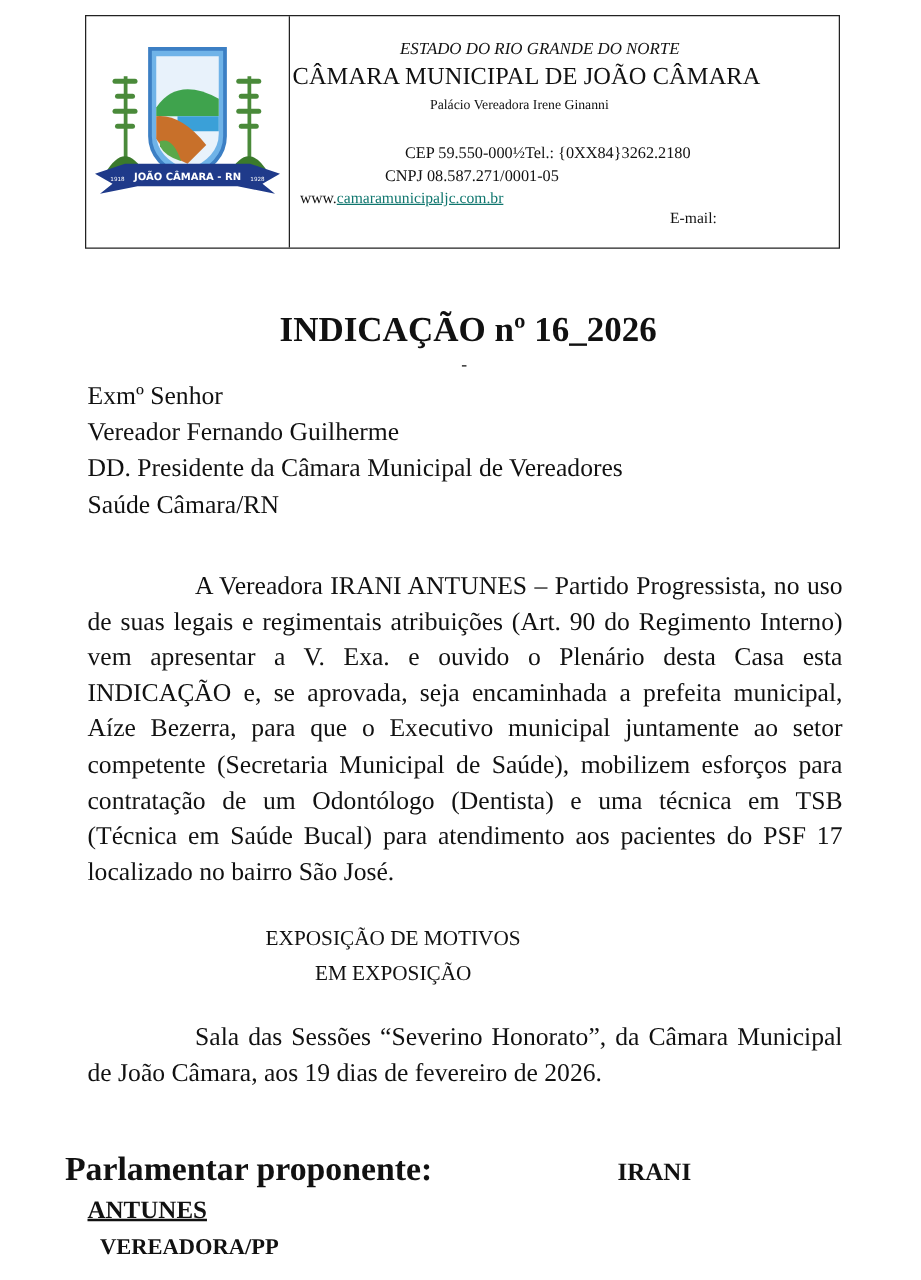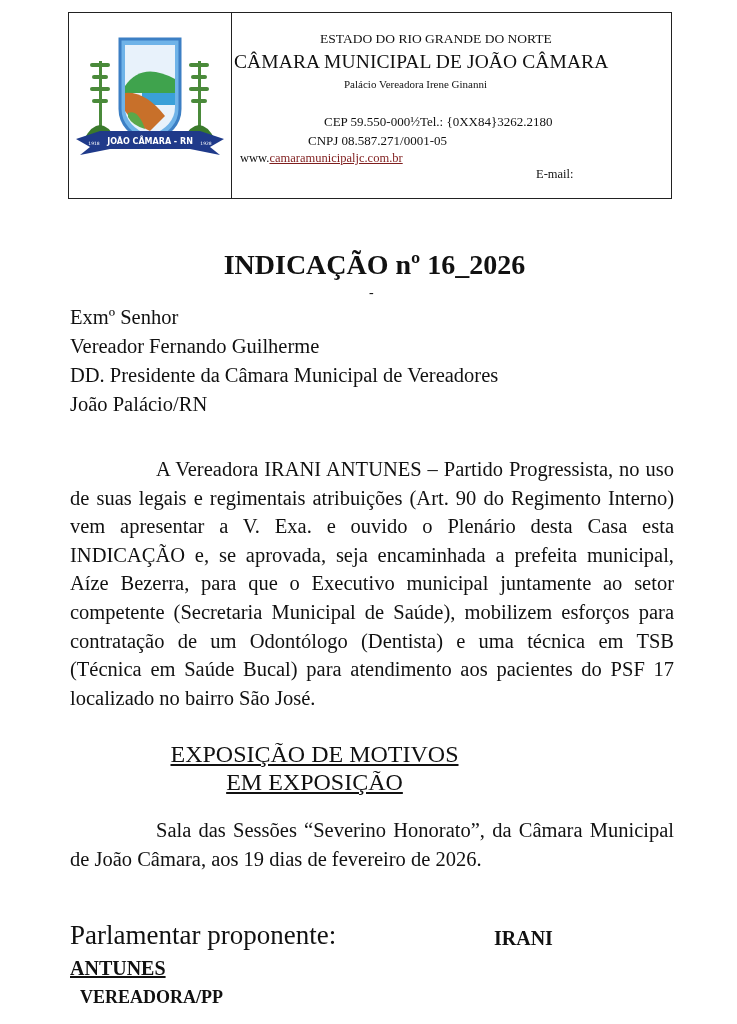"ESTADO DO RIO GRANDE DO" .state { font-style: none -> italic }
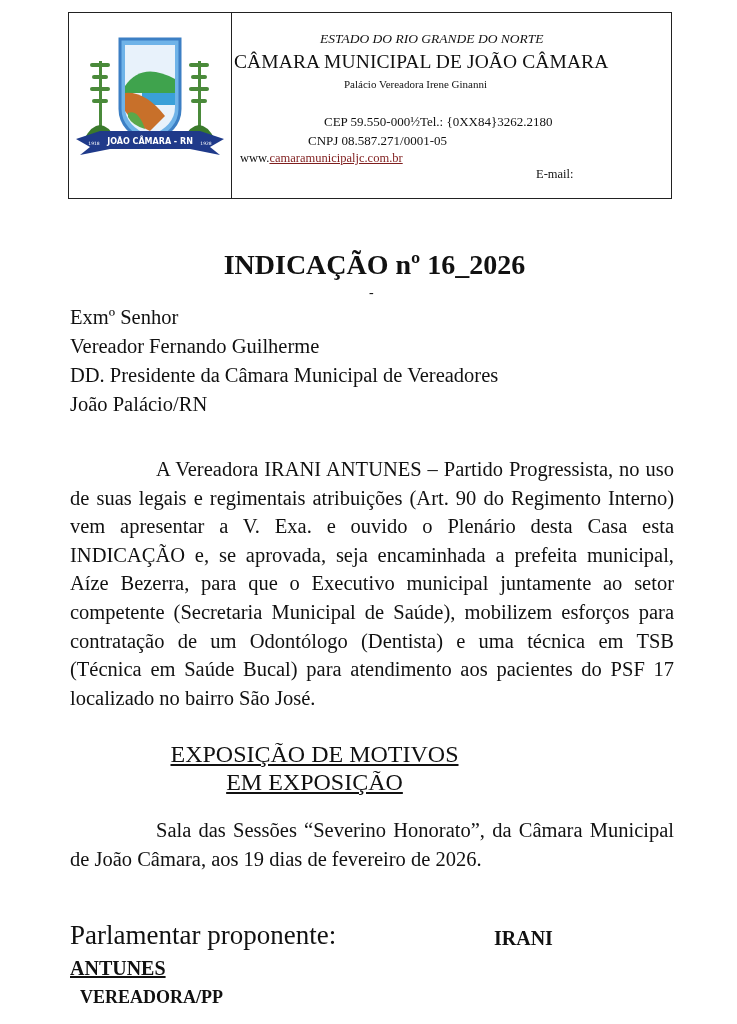"camaramunicipaljc.com.br" a.lnk { color: #7f1d1d -> #0f766e }
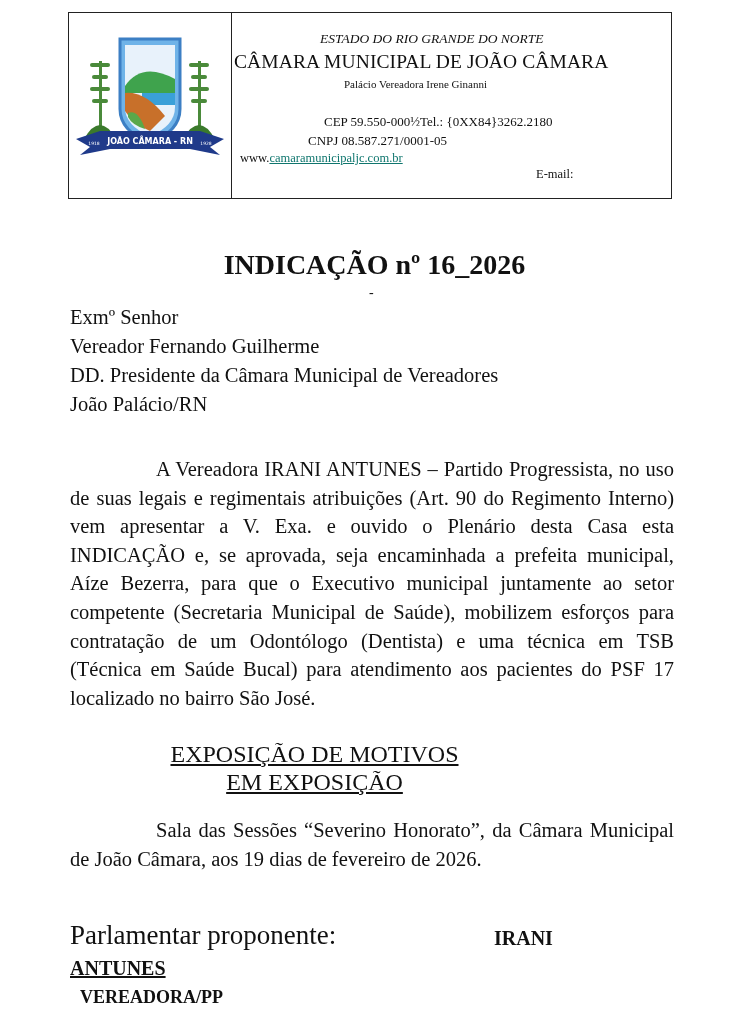"João Palácio/RN" div.addr { text: João Palácio/RN -> Saúde Câmara/RN }
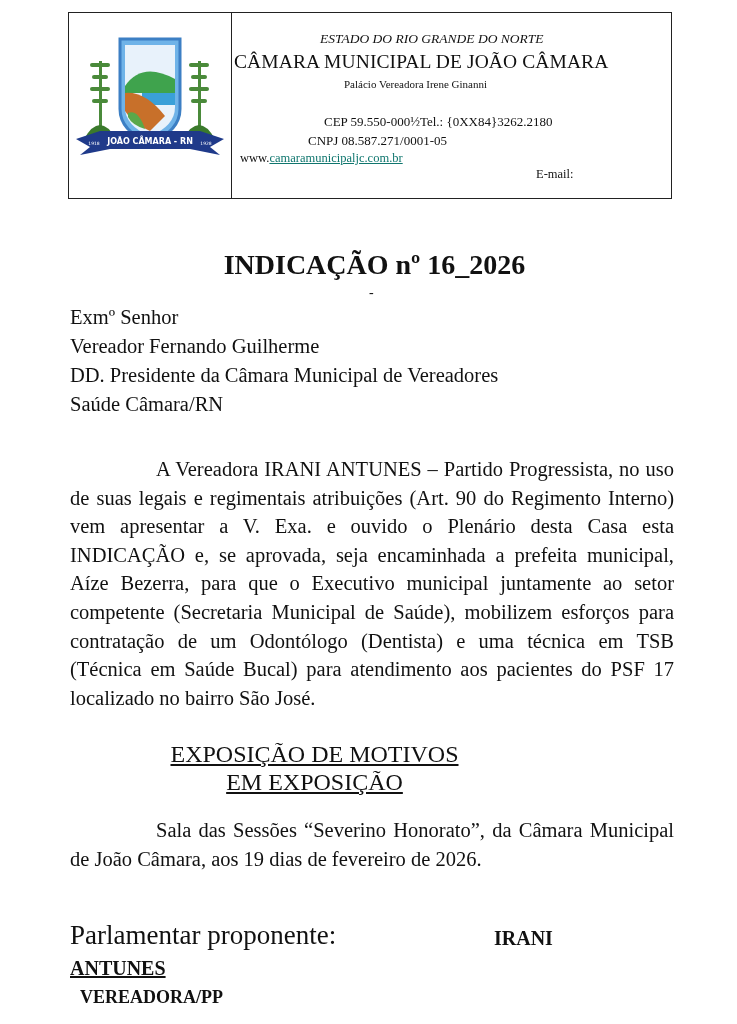"EXPOSIÇÃO DE MOTIVOS" .centered { font-size: 24px -> 17px; text-decoration: underline -> none }
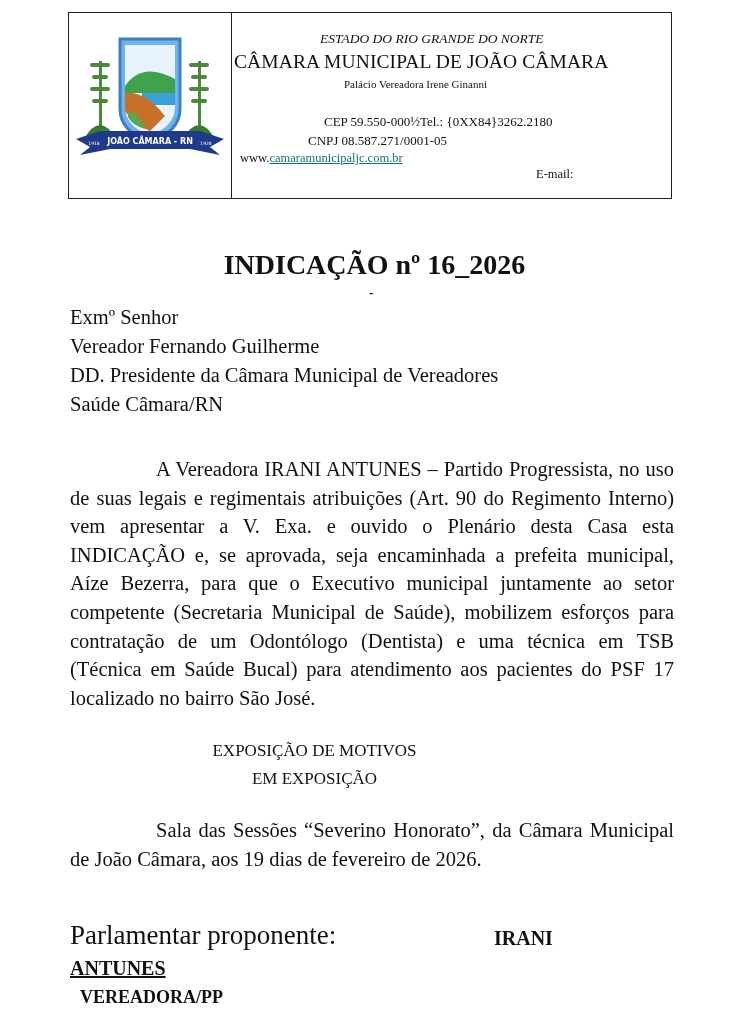"Parlamentar proponente:" .signer { font-weight: normal -> bold; left: 70px -> 52px }
